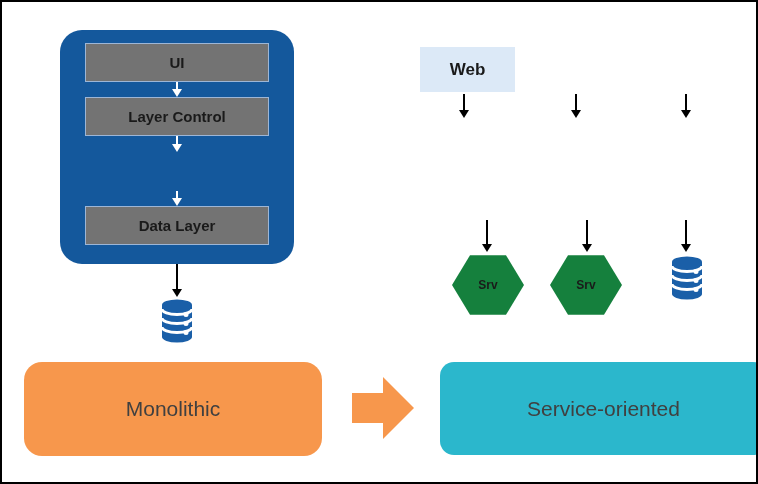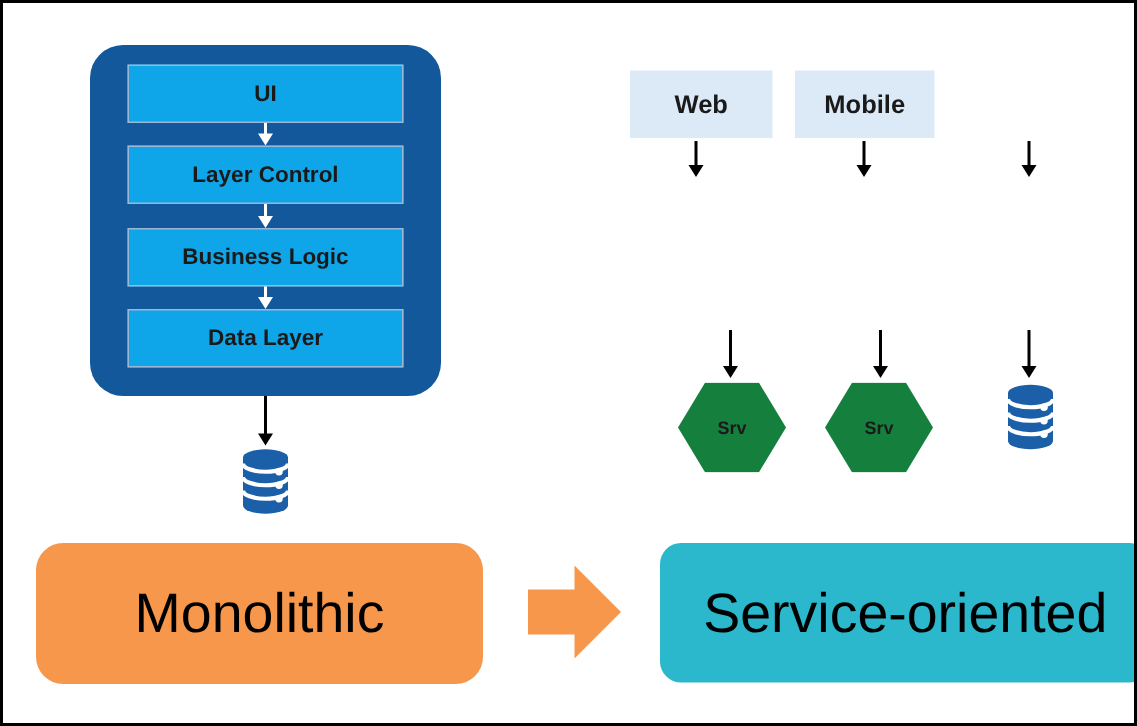"UI" .mono-layer { background: #0ea5e9 -> #737373 }
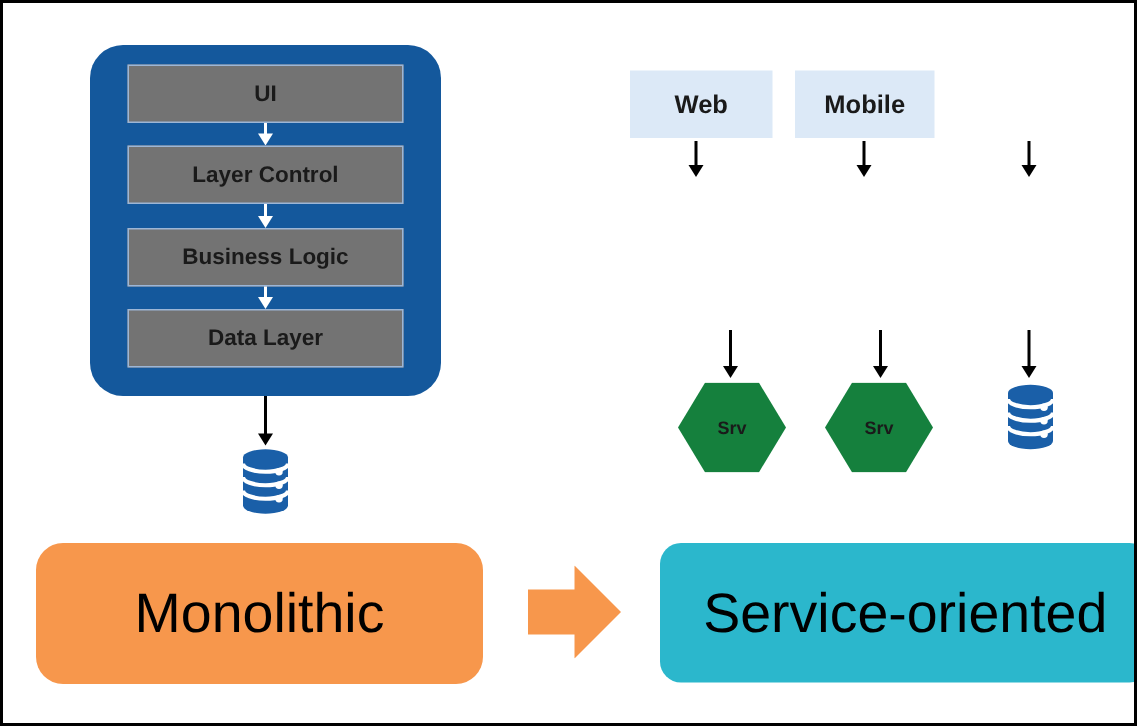"Mobile" div.box { html: <div> <span>Mobile</span> </div> -> none }
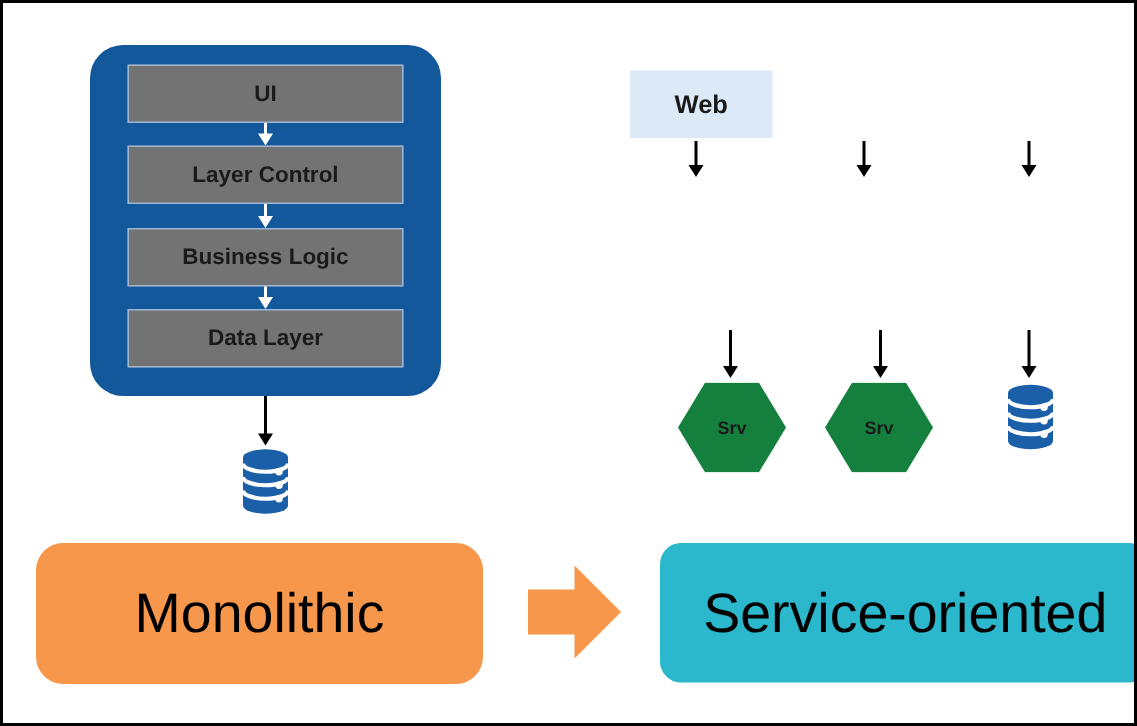"Business Logic" div.box { html: <div> <span>Business Logic</span> </div> -> none }
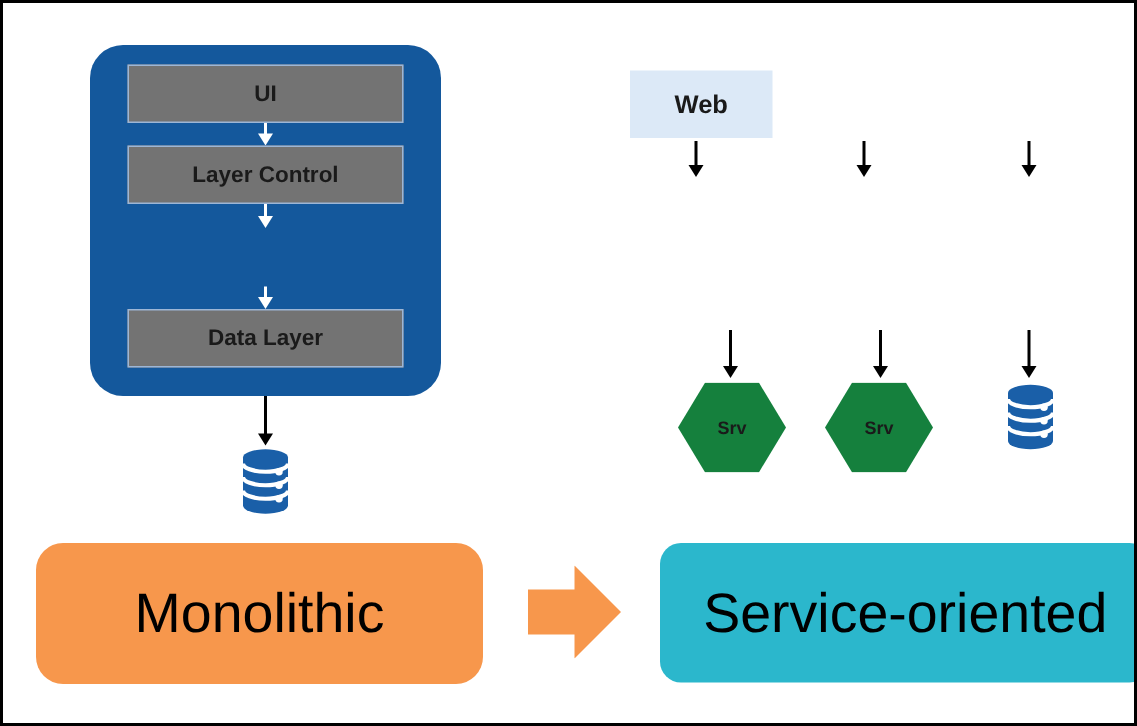"Monolithic" .caption-box { color: #000000 -> #404040; font-size: 37px -> 21px }
